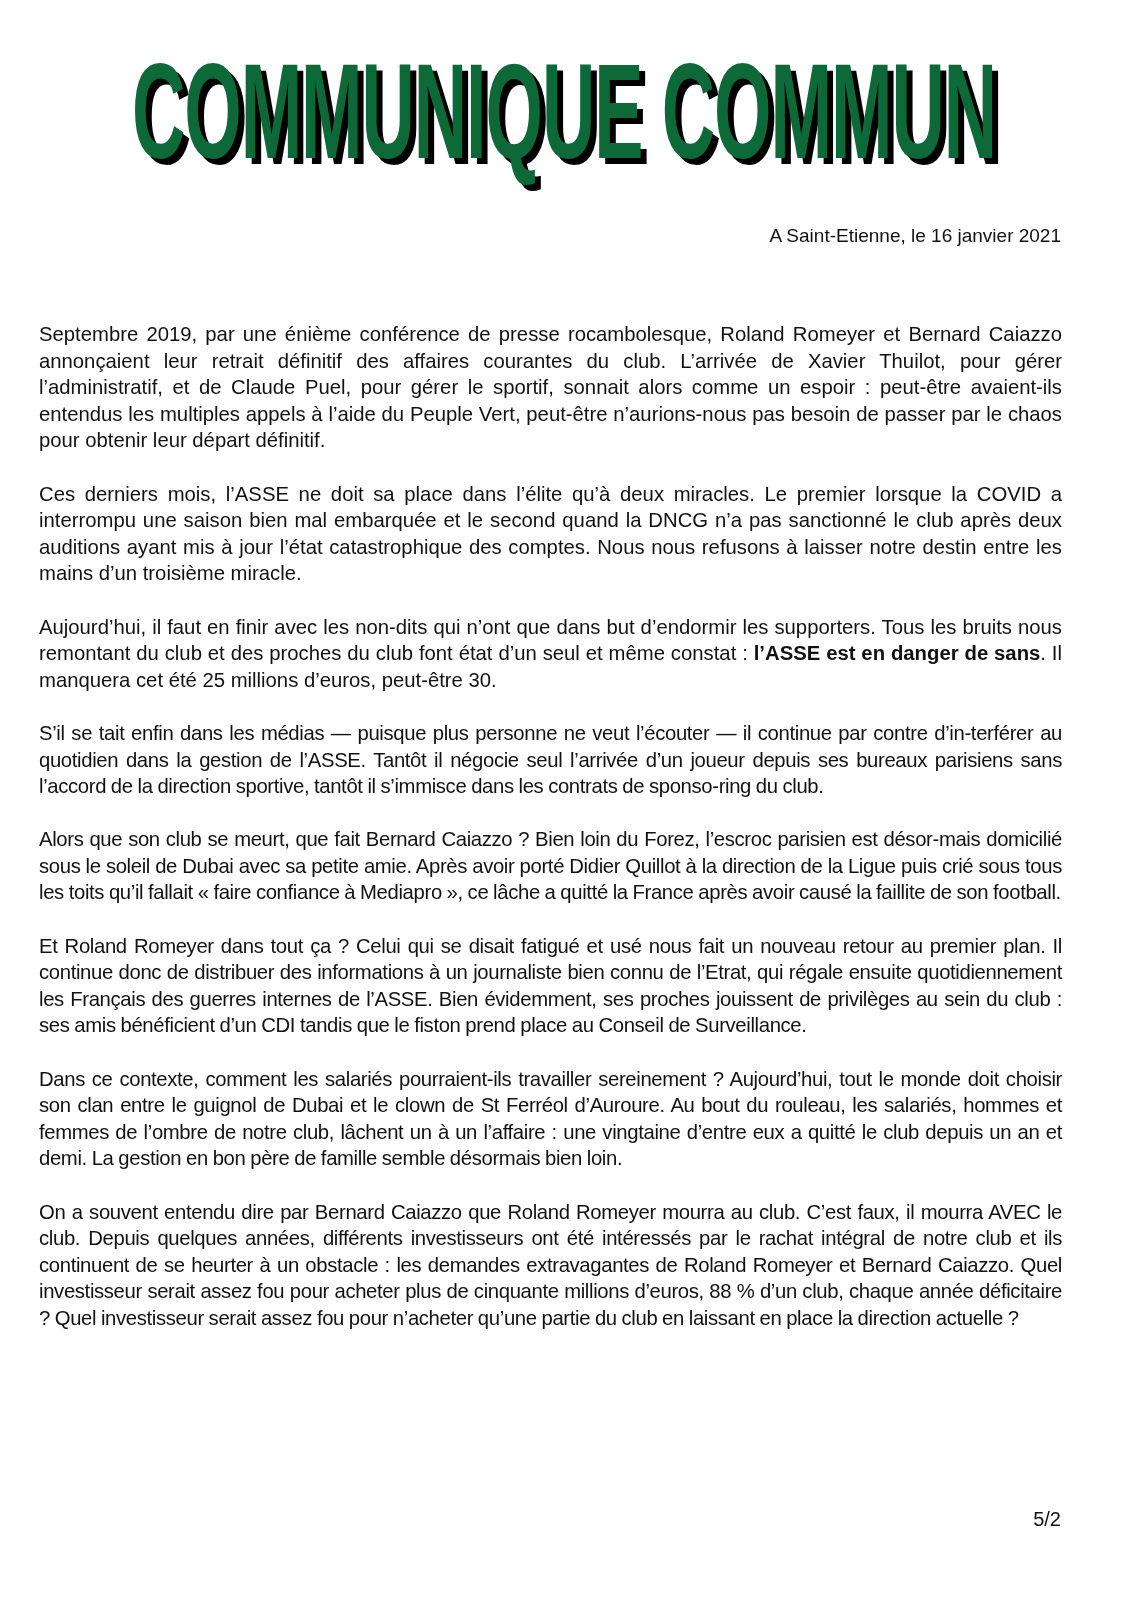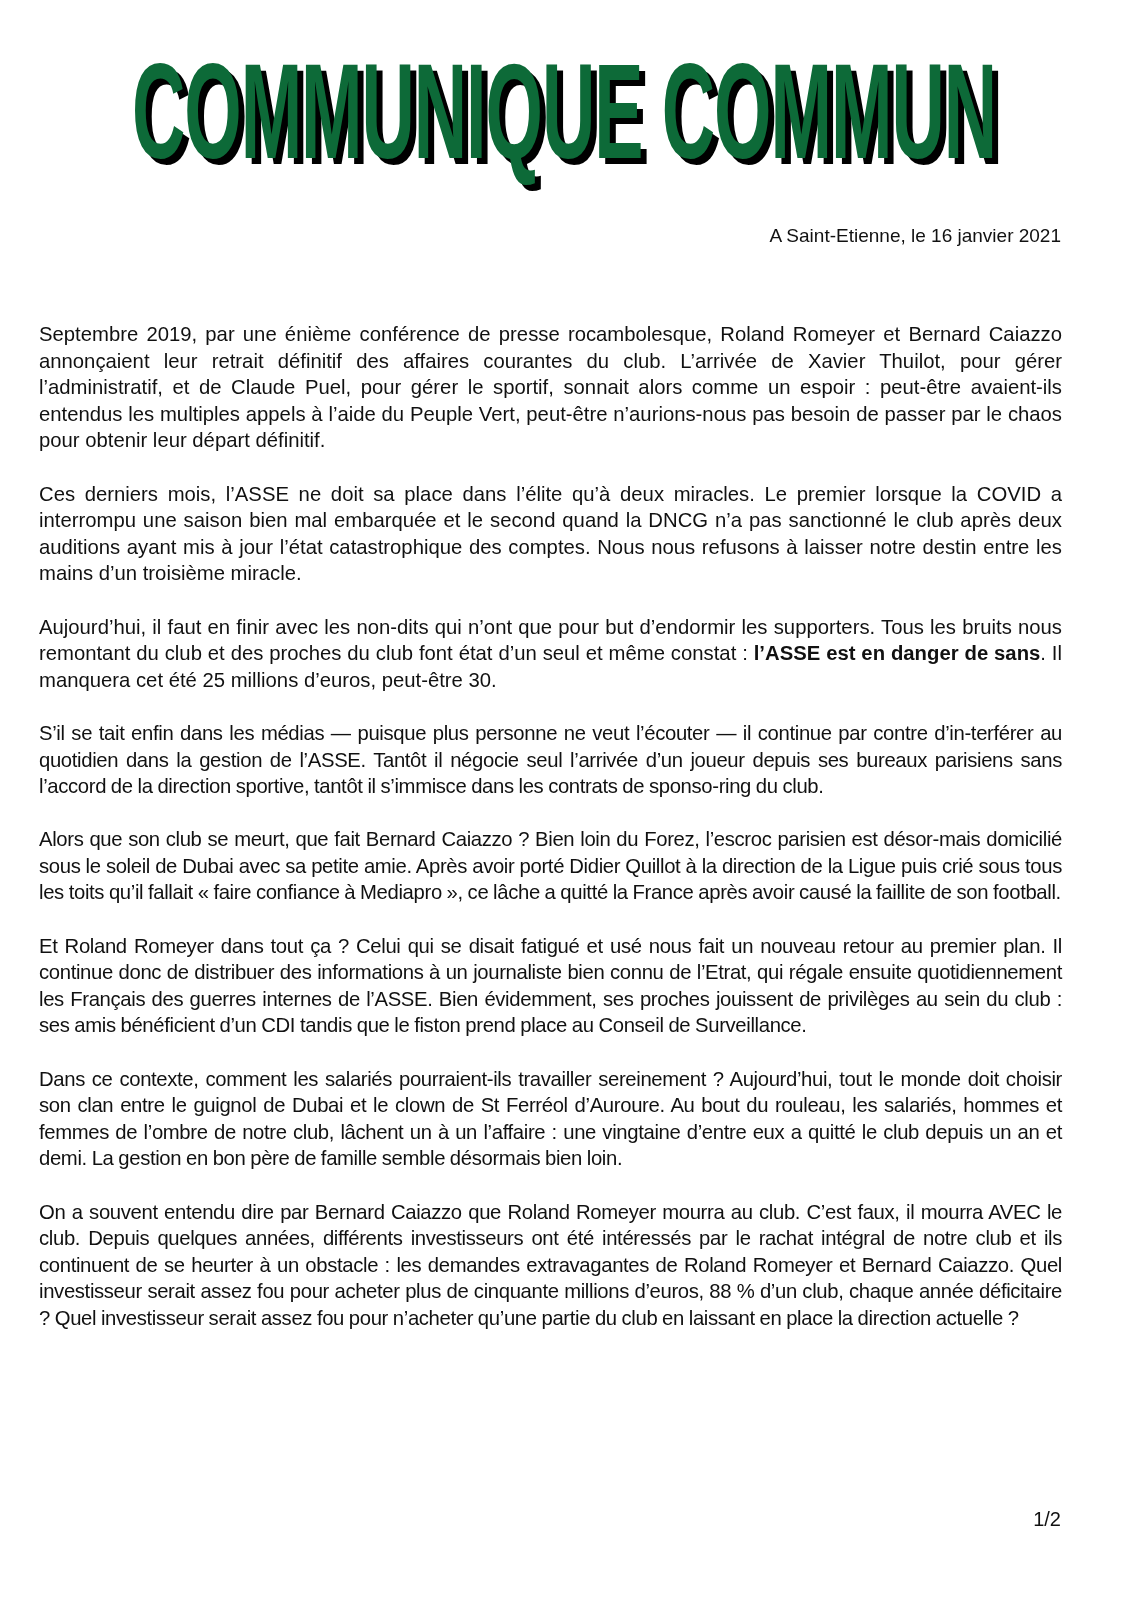"Aujourd’hui, il faut en finir" span { text: pour -> dans }
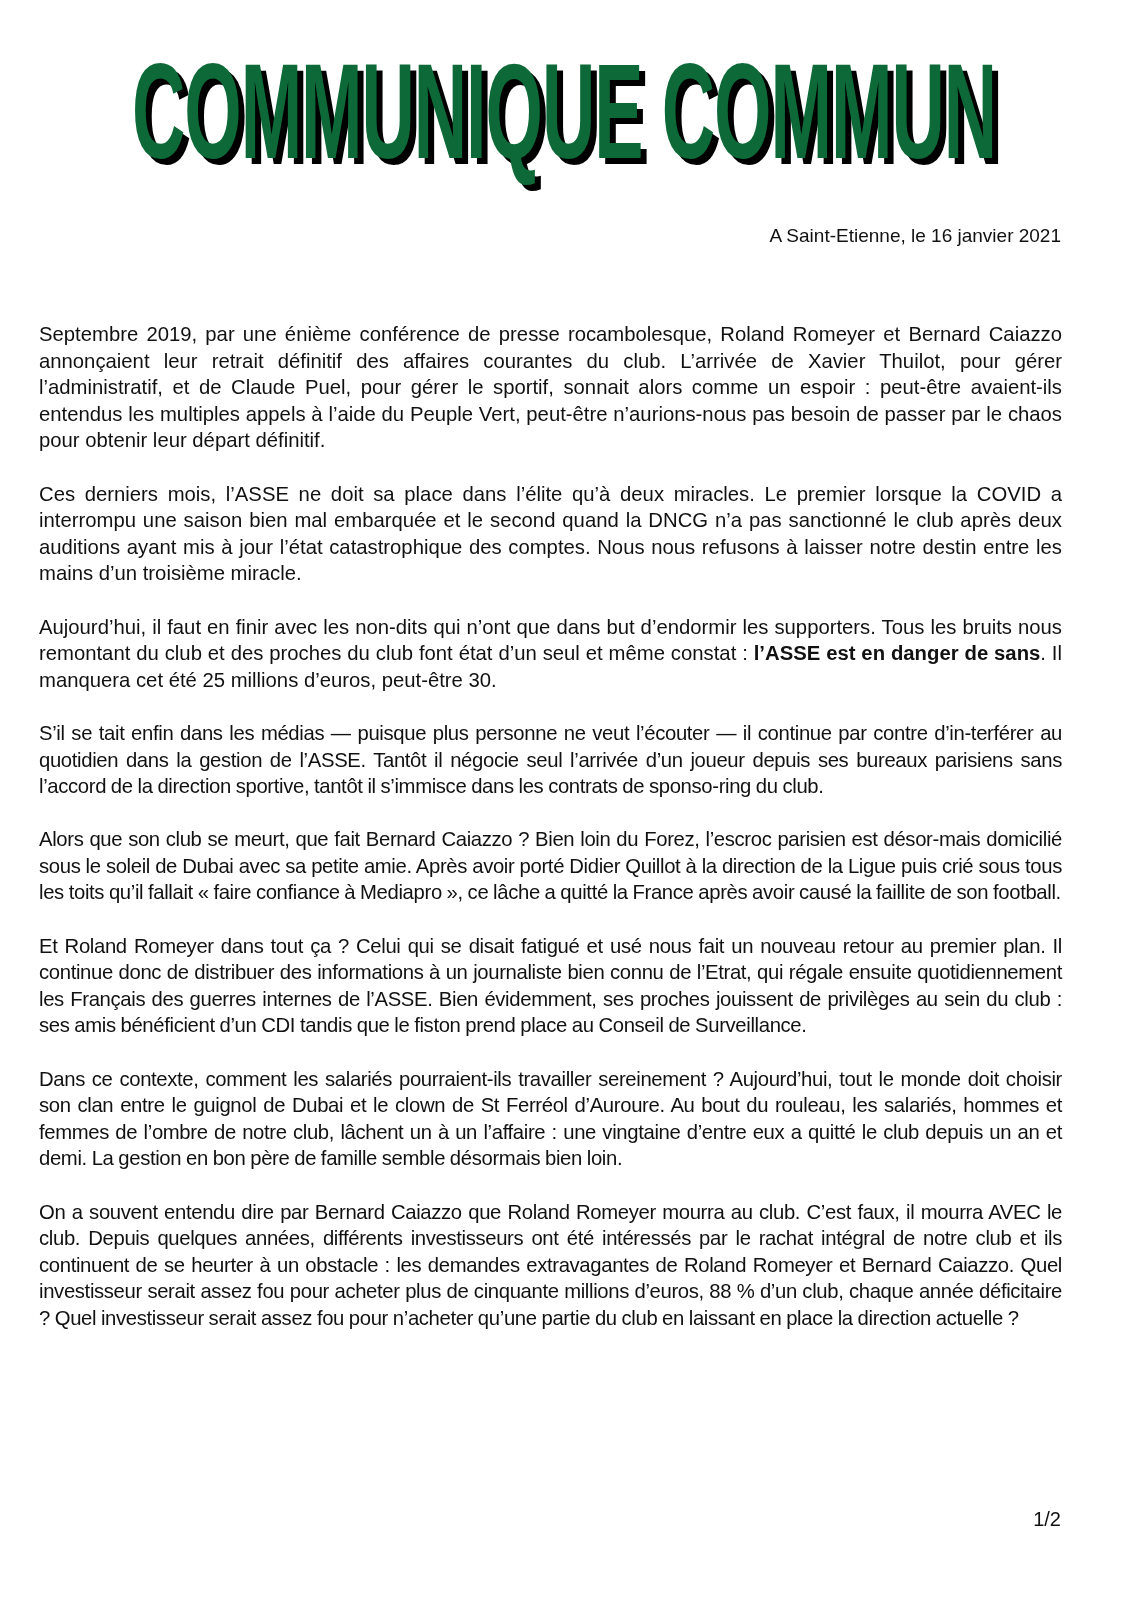"1/2" div.page-num { text: 1/2 -> 5/2 }
